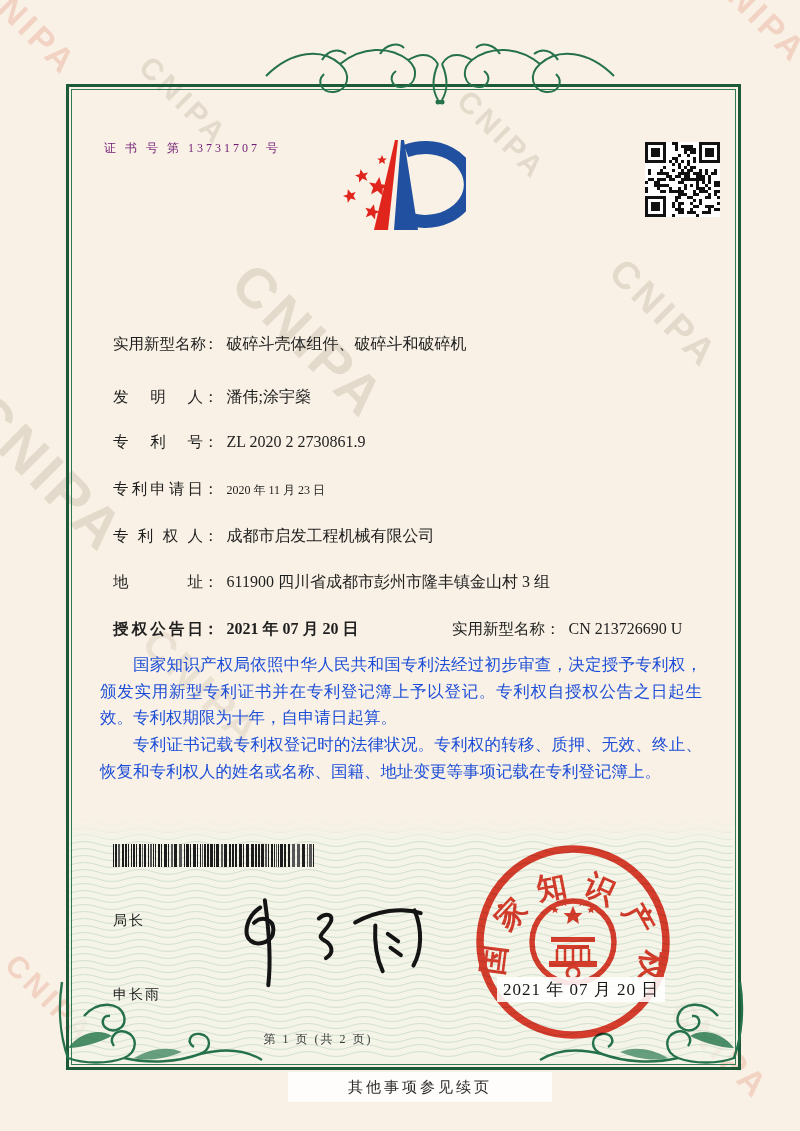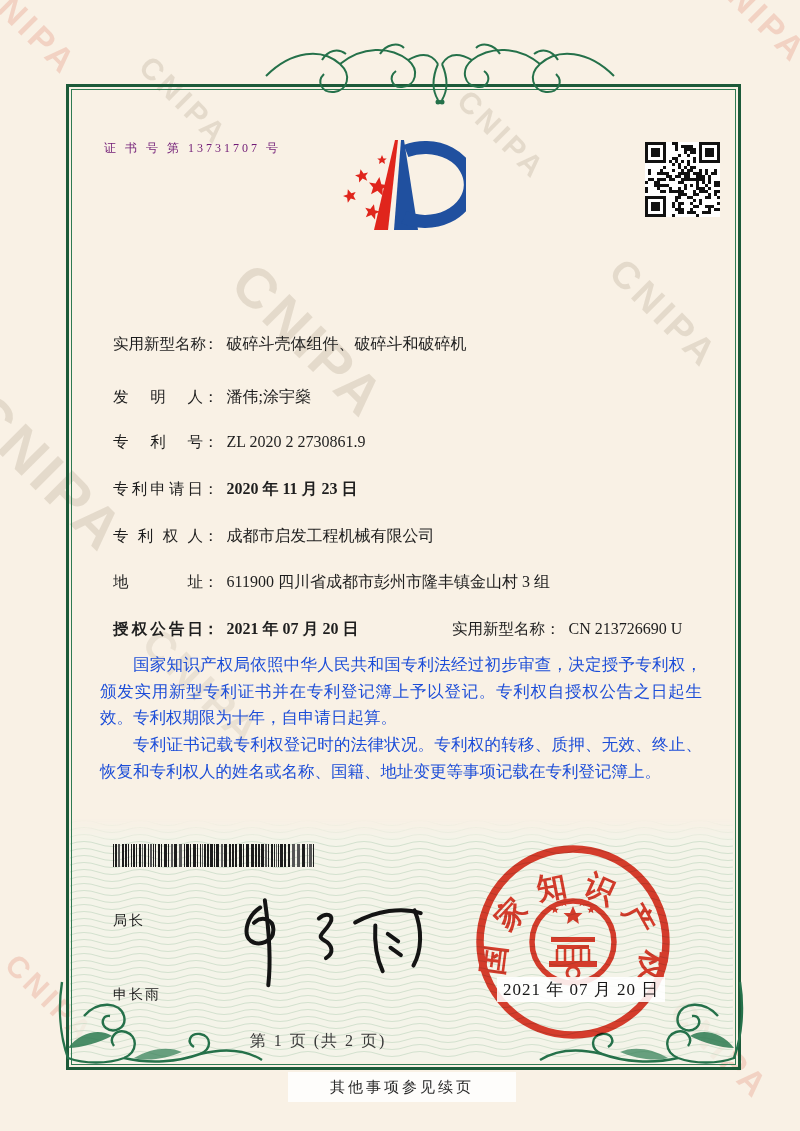"2020 年 11 月 23" span { font-size: 16px -> 12px; font-weight: bold -> none }
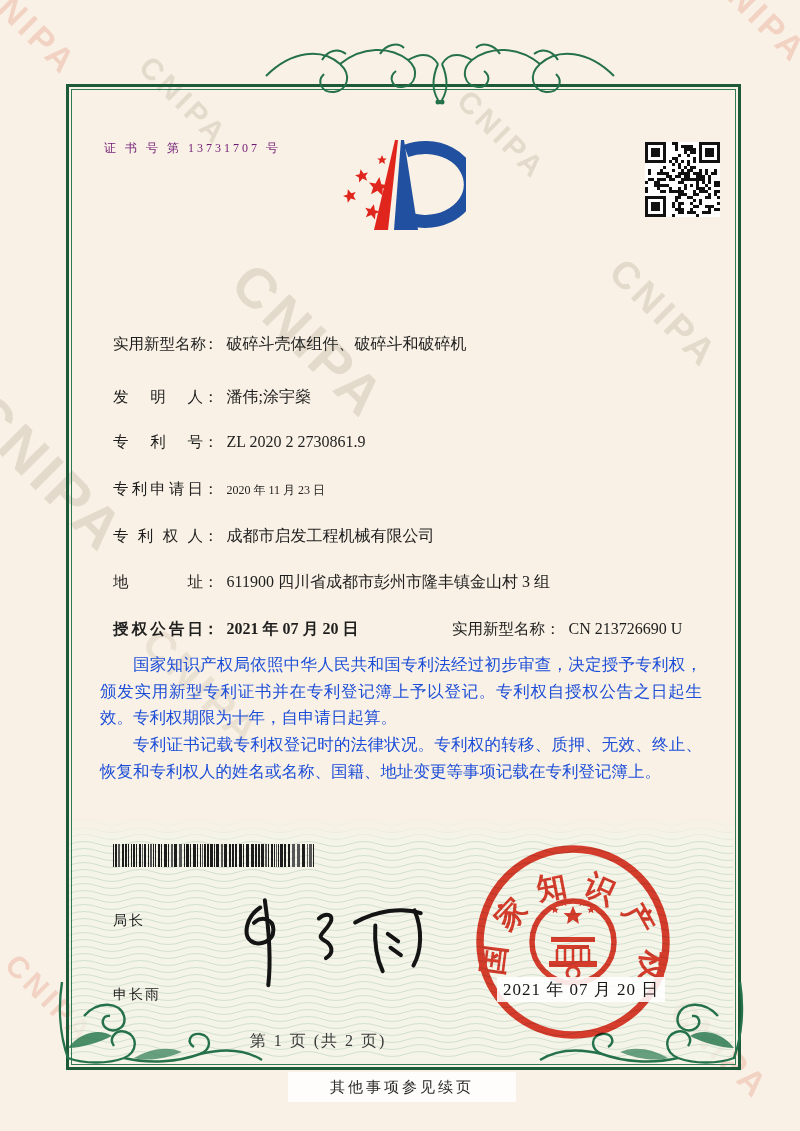"第 1 页 (共 2" .pageind { font-size: 16px -> 12px }
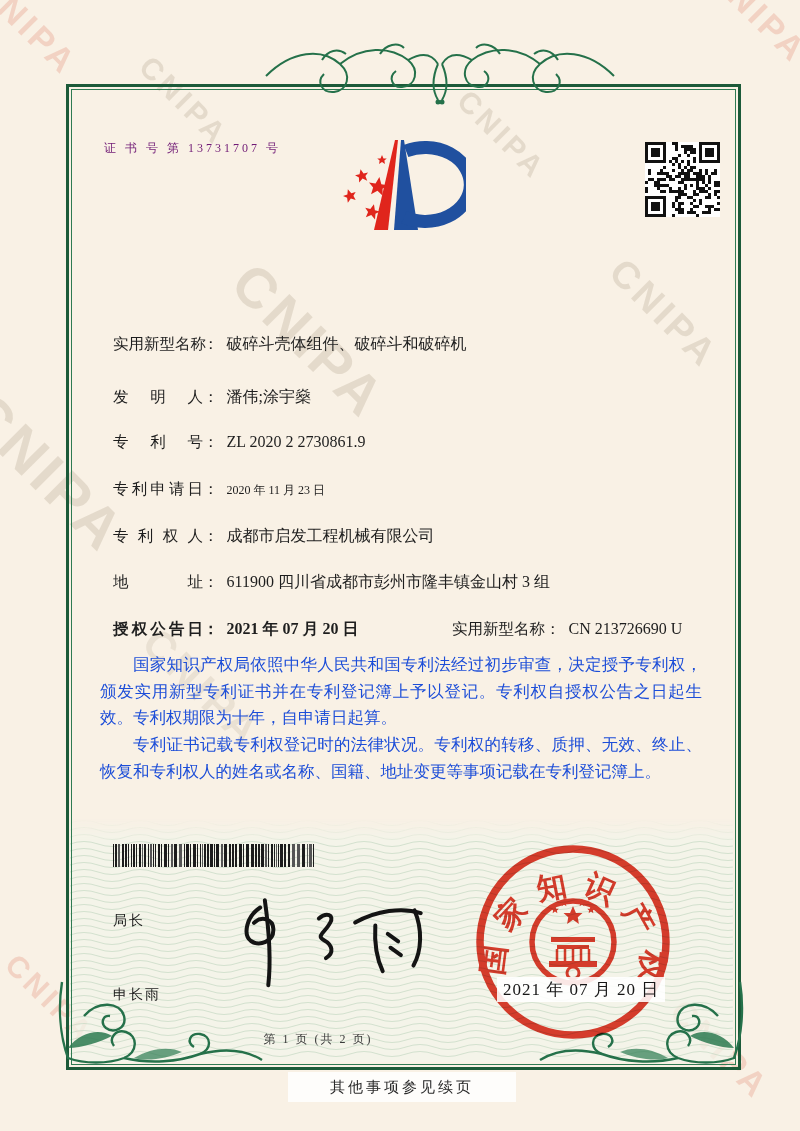"其他事项参见续页" .notebox { width: 228px -> 264px }
